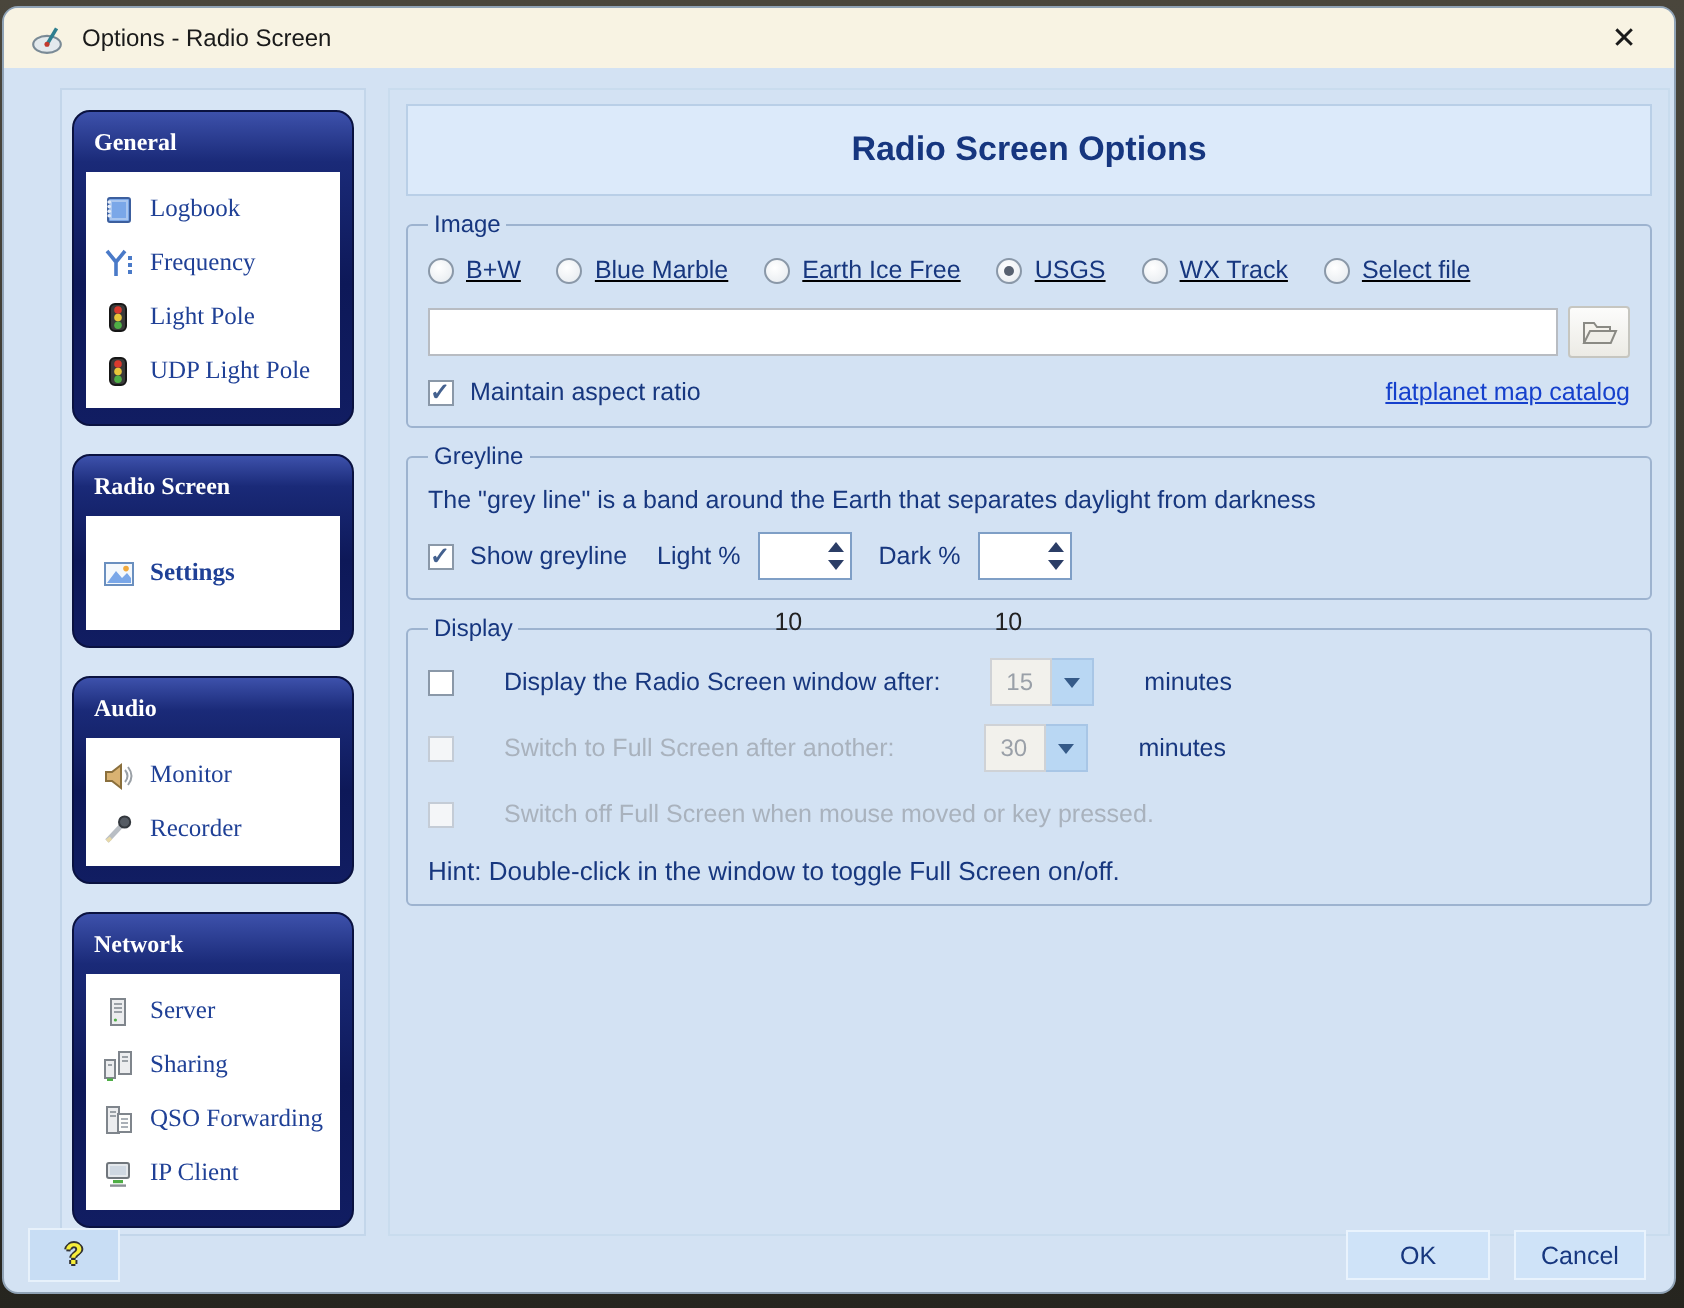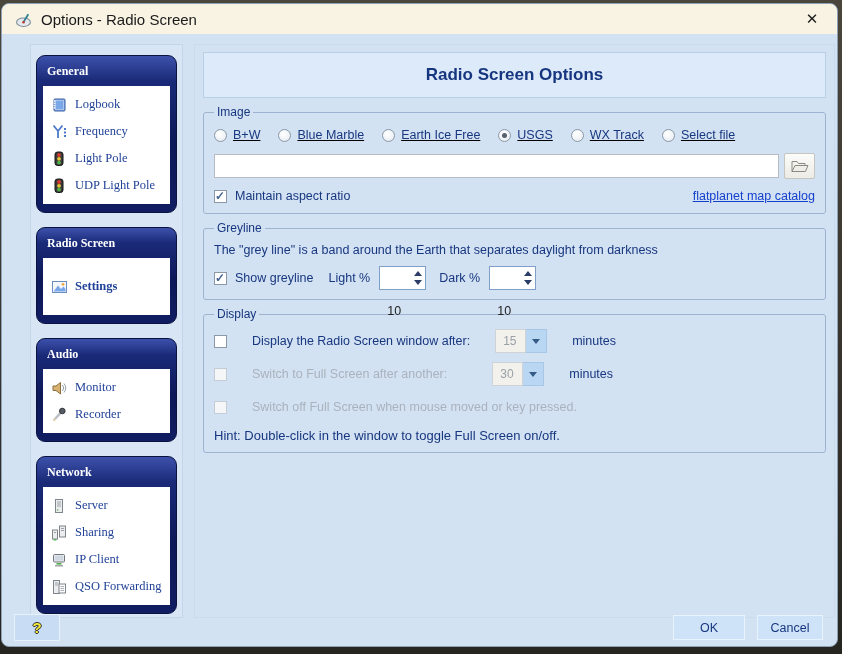"Options - Radio Screen" .titlebar .title { font-size: 15px -> 12px }
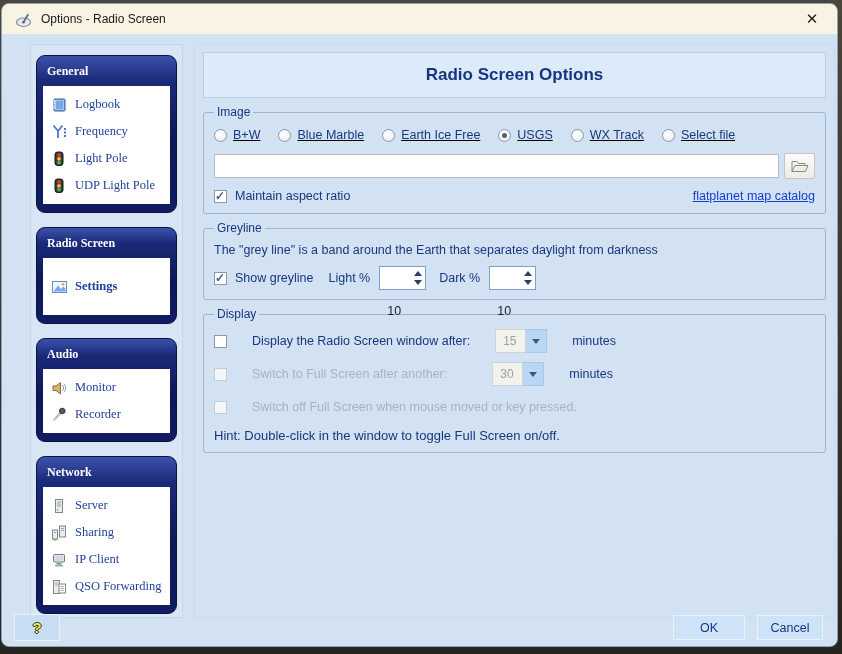"IP Client" div.side-item { order: before "QSO Forwarding" -> after "QSO Forwarding" }
